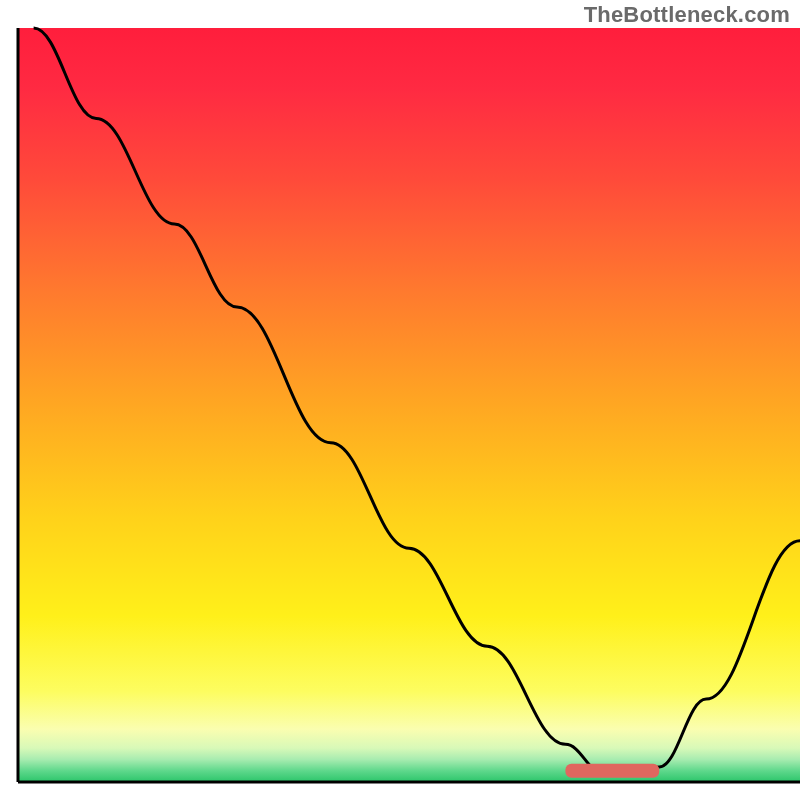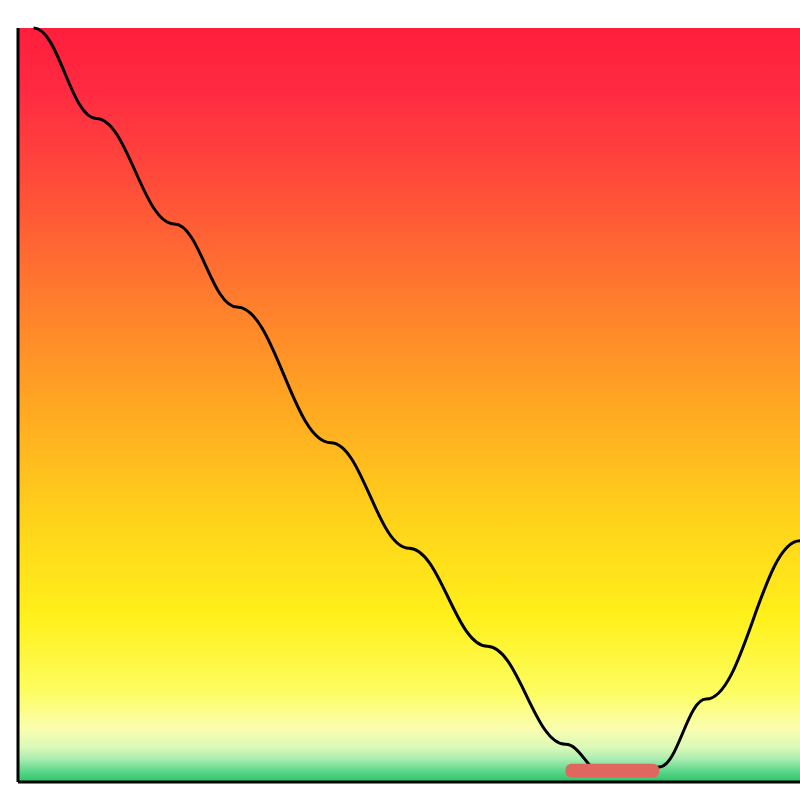"TheBottleneck.com" div.watermark { html: none -> <div>TheBottleneck.com</div> }
